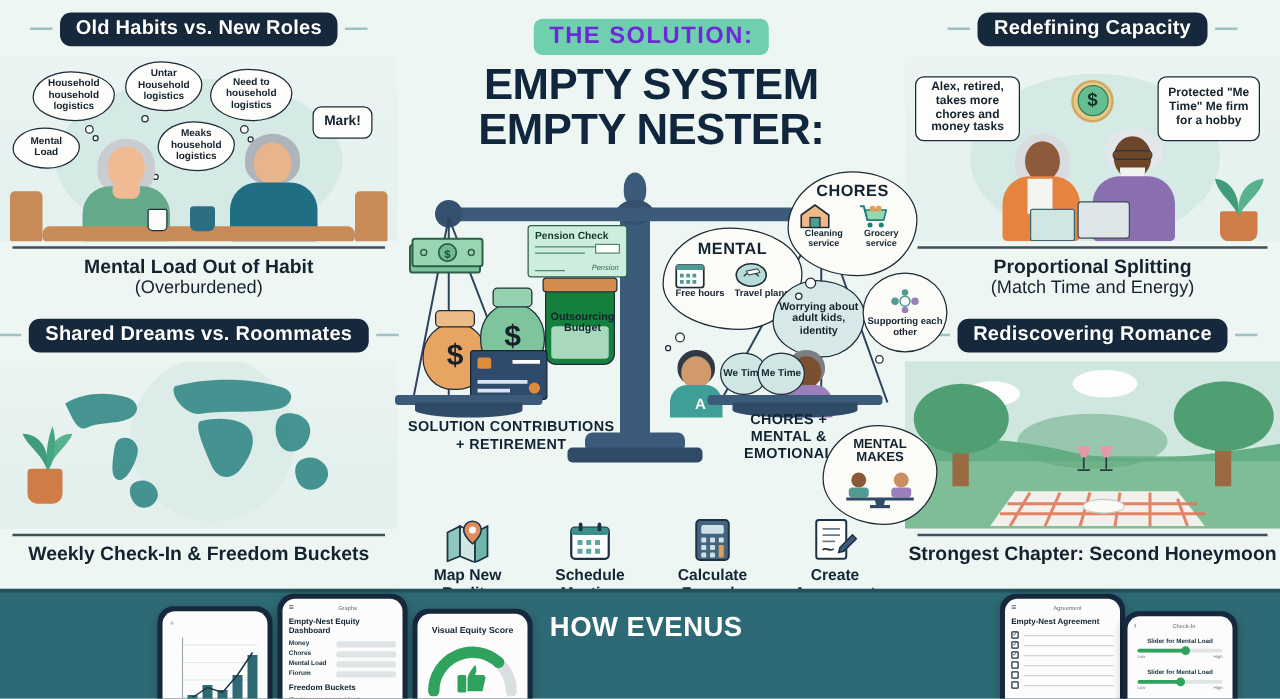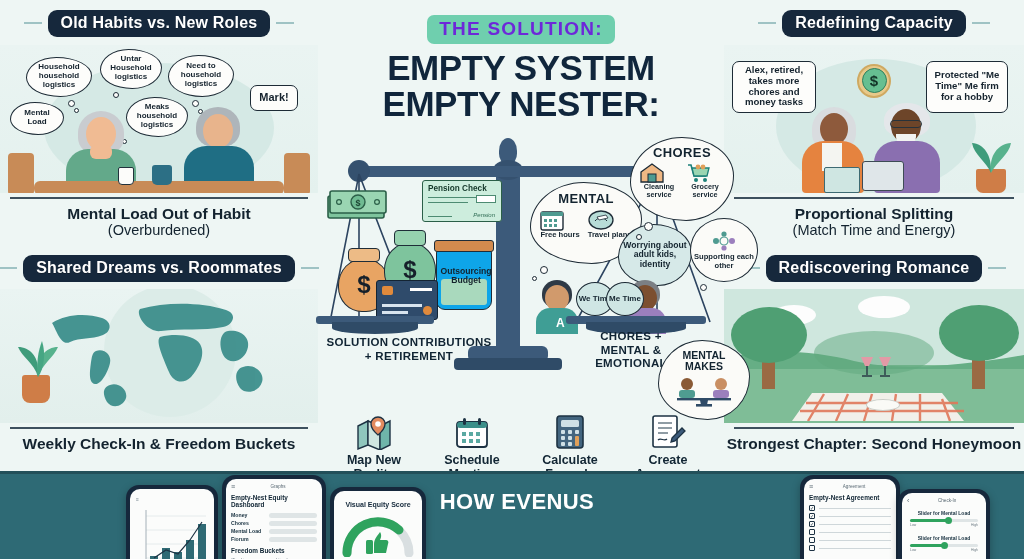"Outsourcing Budget" div { background: #0ea5e9 -> #15803d; top: 118px -> 100px }
